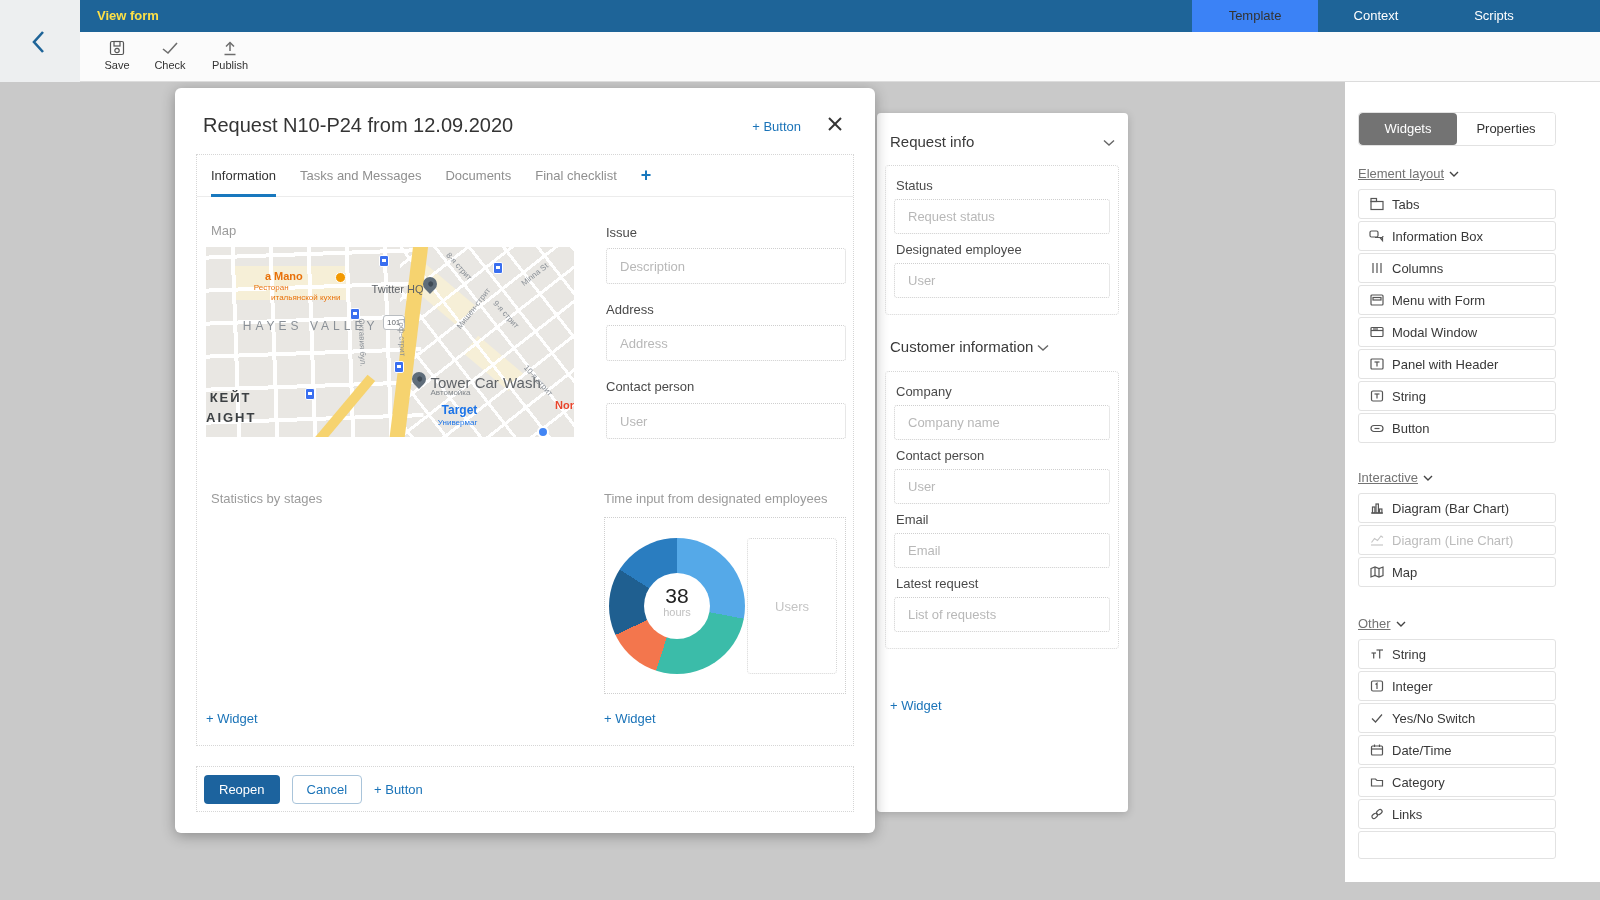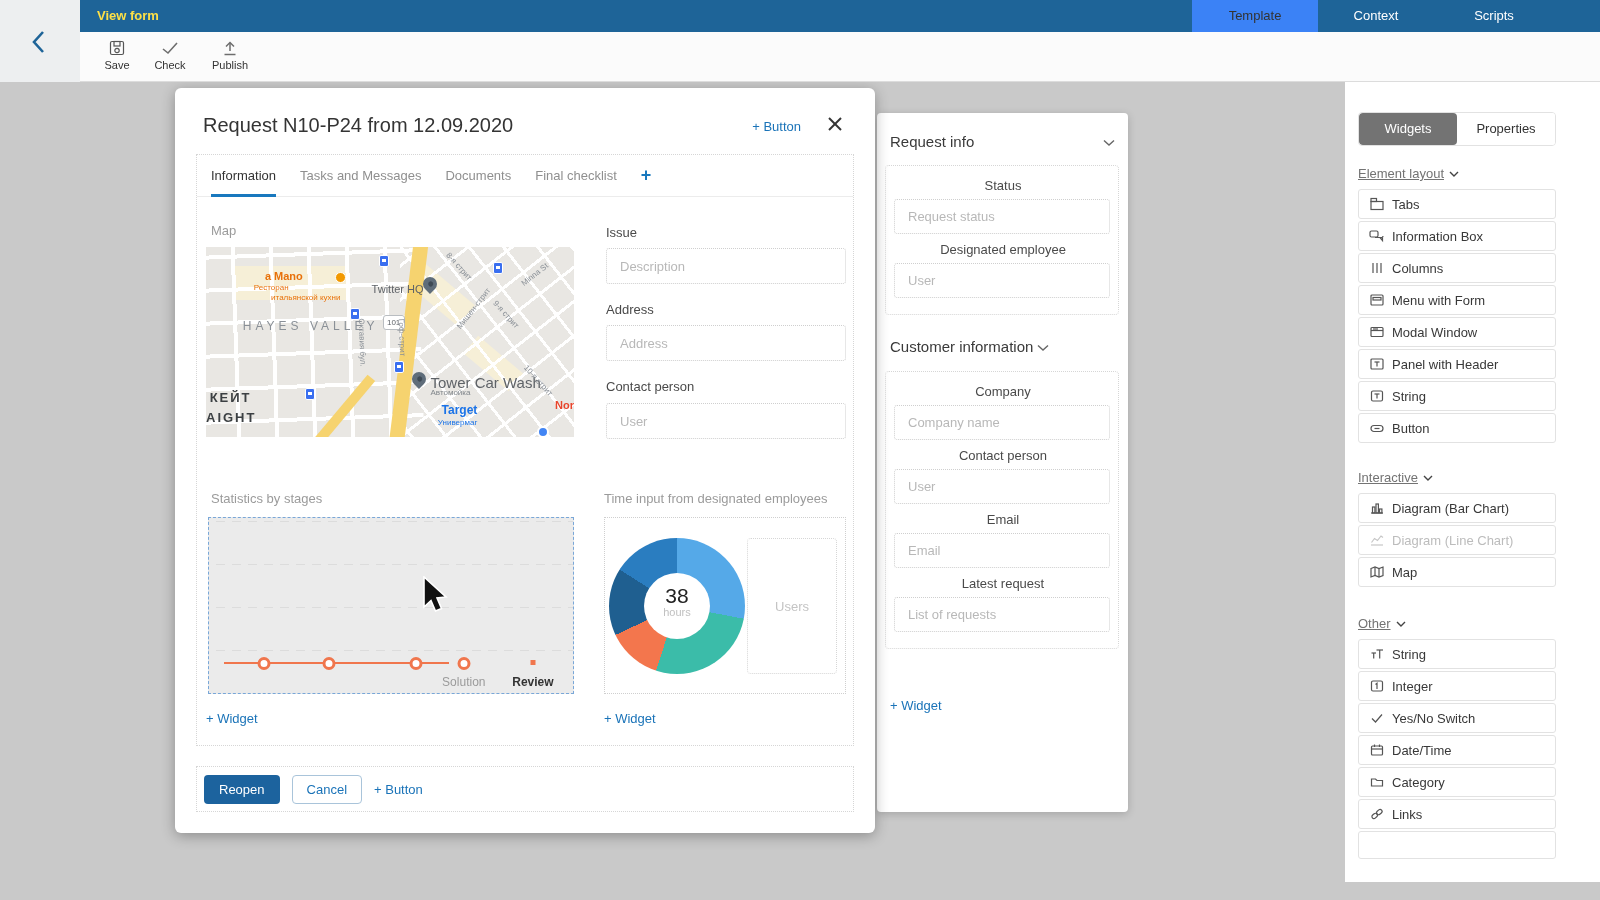"Status" .grp .f-label { text-align: center -> none }
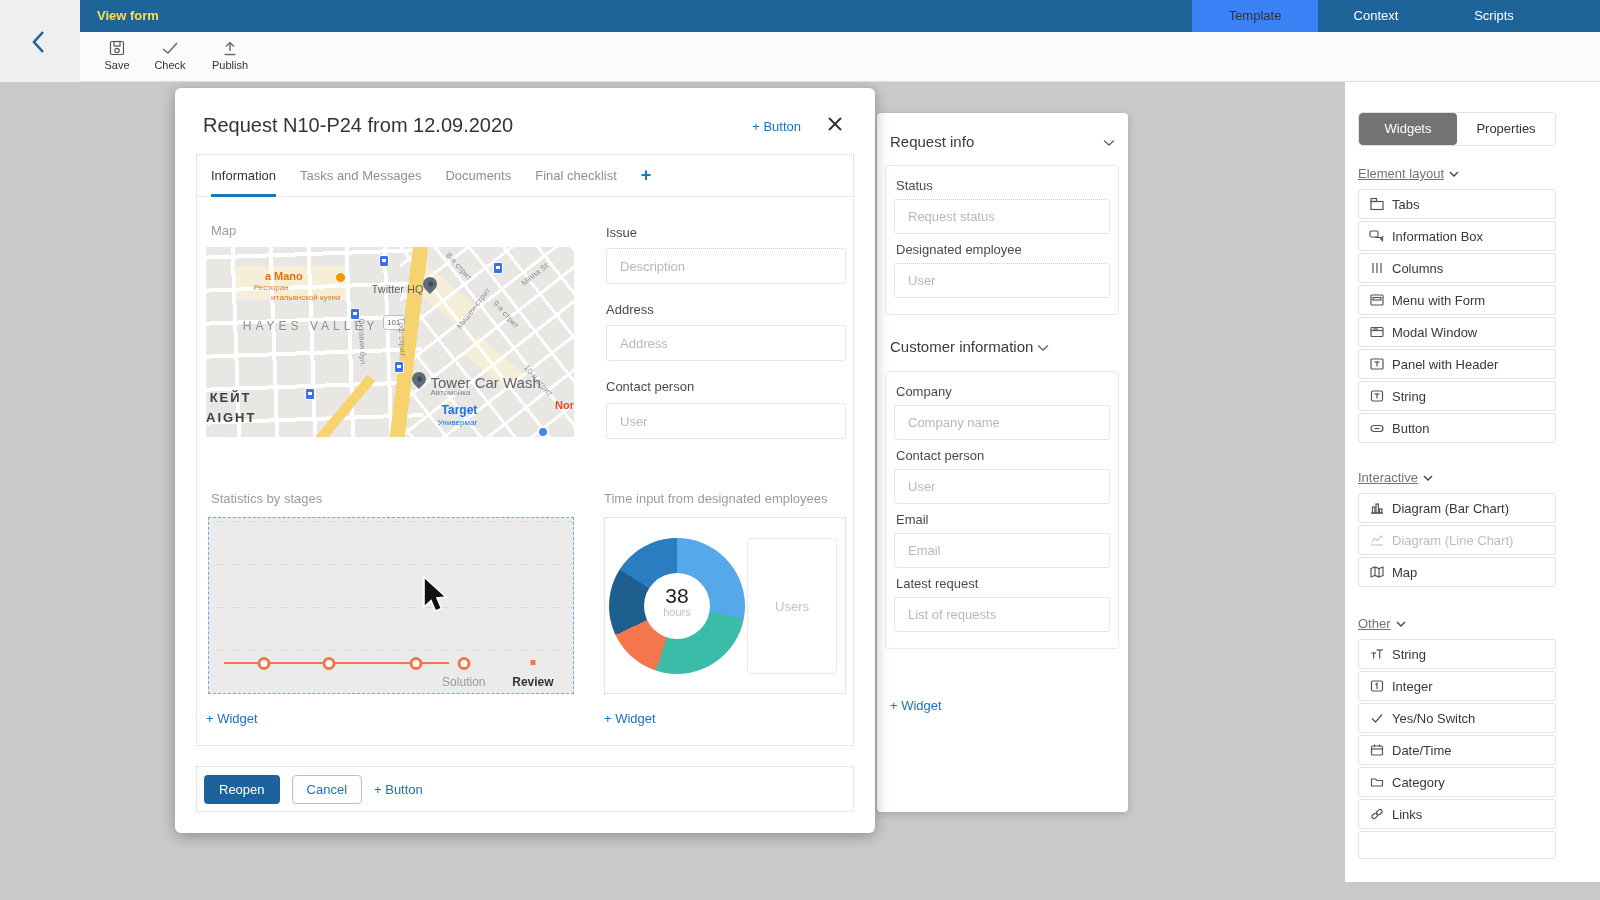"Solution" div.stats-box { html: <div> <div></div> <div></div> <div> <svg> <polygon></polygon> </svg> </div> <div></div> <div></div> <div></div> <div></div> <div></div> <div>Solution</div> <div>Review</div> </div> -> none }
